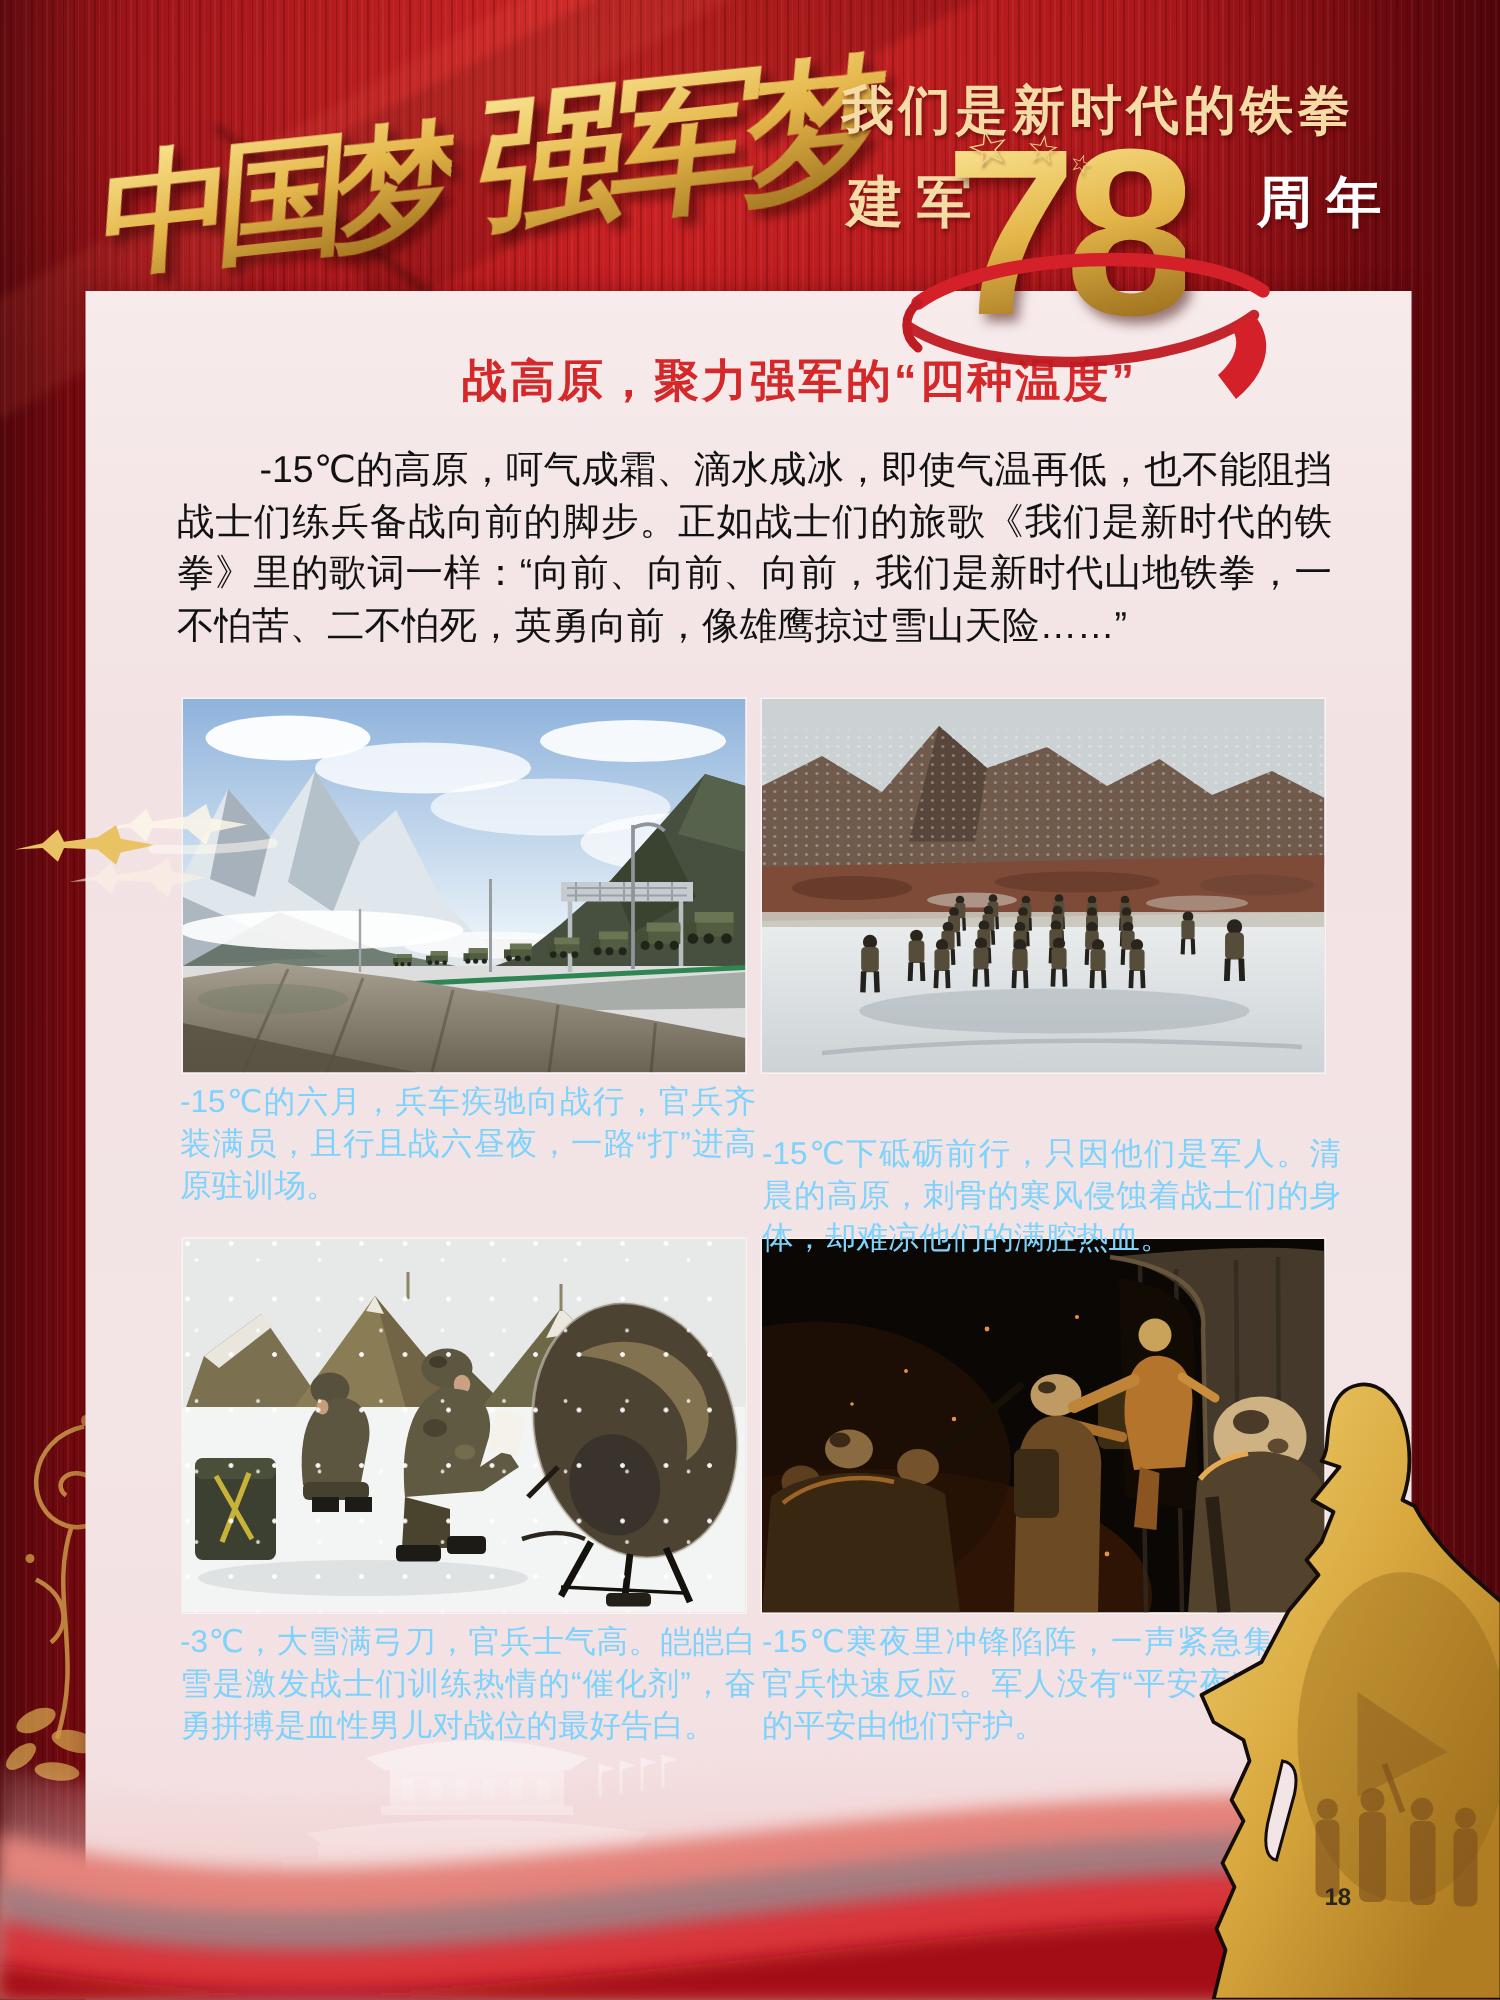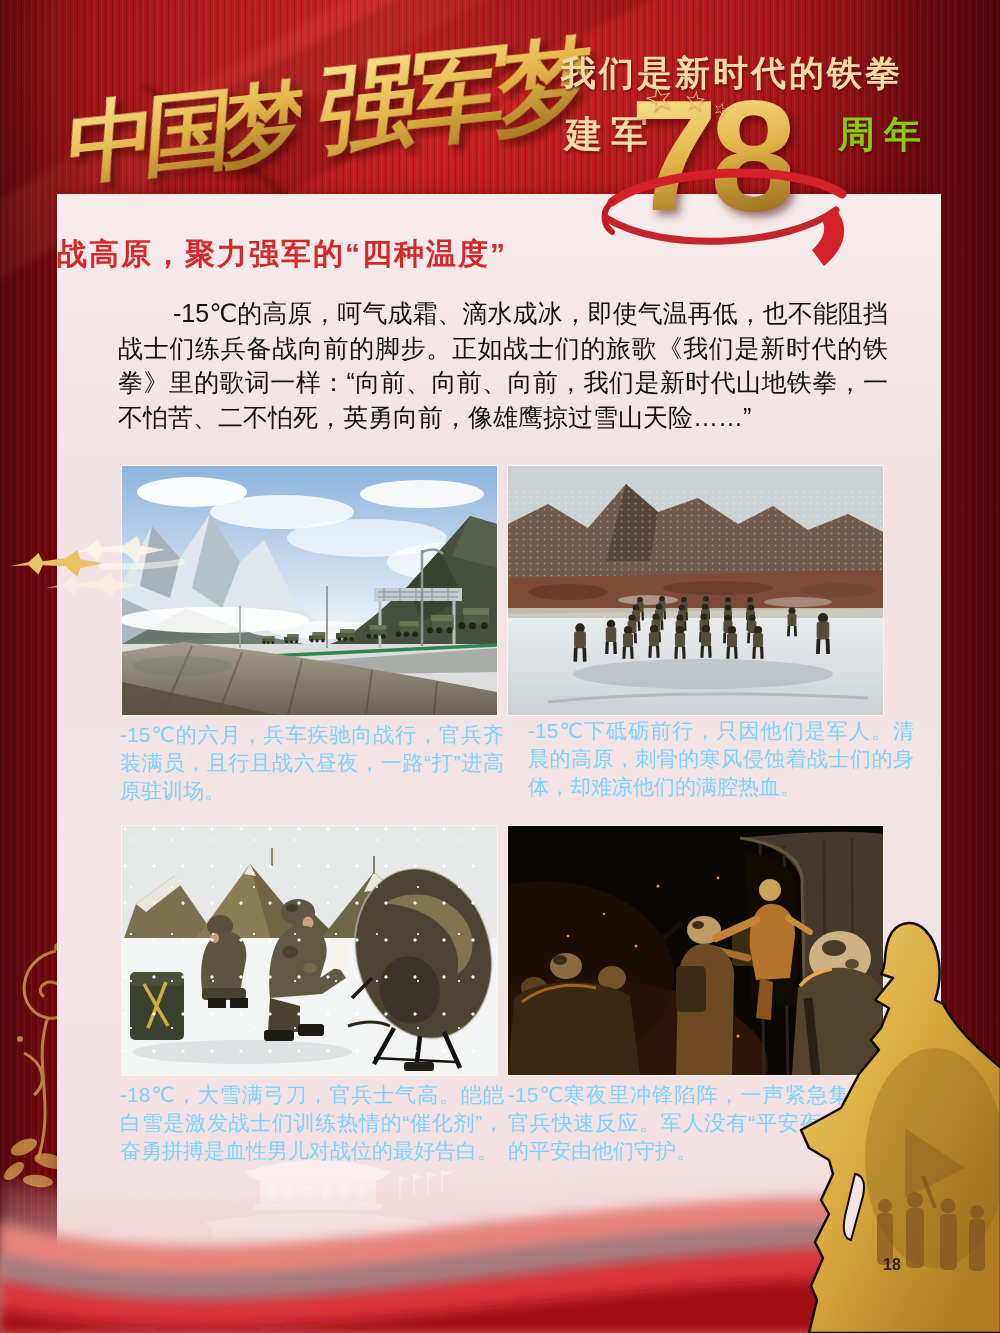"周年" .zhounian { color: #84cc16 -> #ffffff }
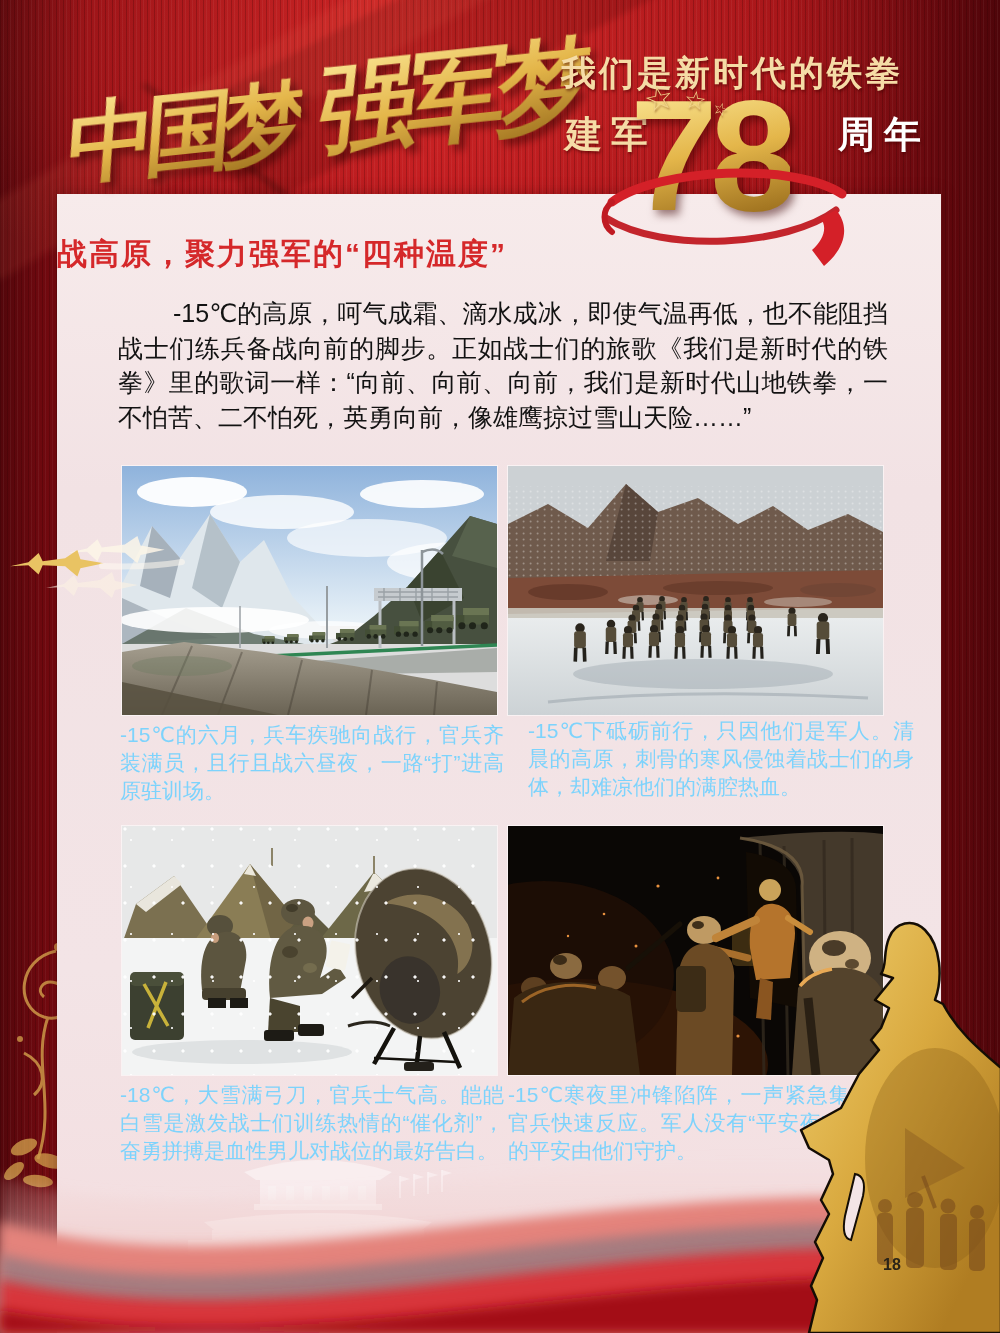"战高原，聚力强军的“四种温度”" .article-title { padding-left: none -> 34px; text-align: left -> center }
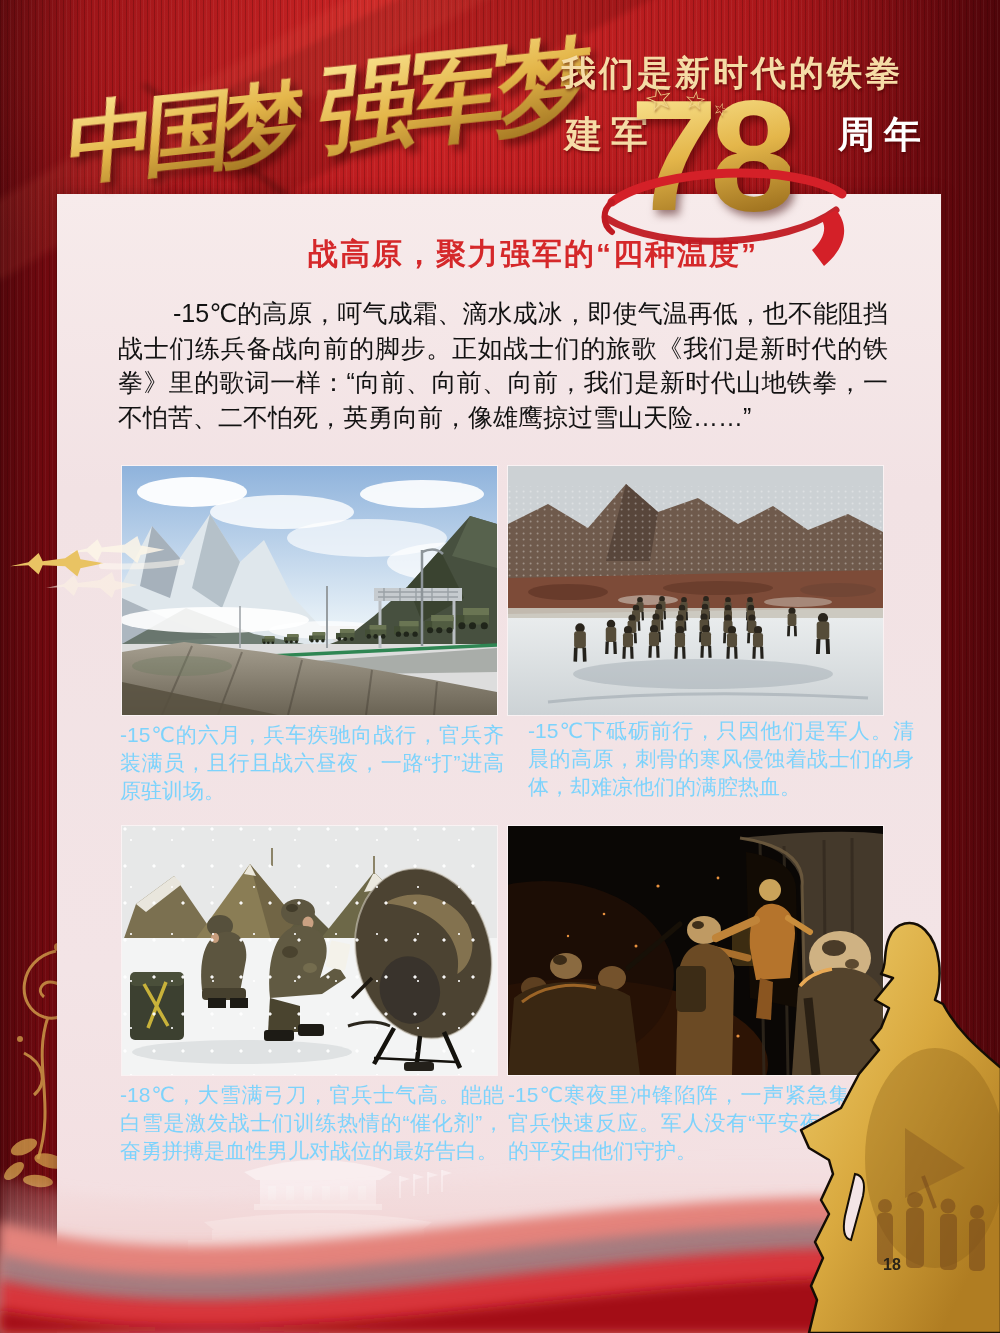"-15℃下砥砺前行，只因他们是军人。清晨的高原，刺骨的寒风侵蚀着战士们的身体，却" .cap2 { margin-left: 20px -> none; top: 717px -> 756px }
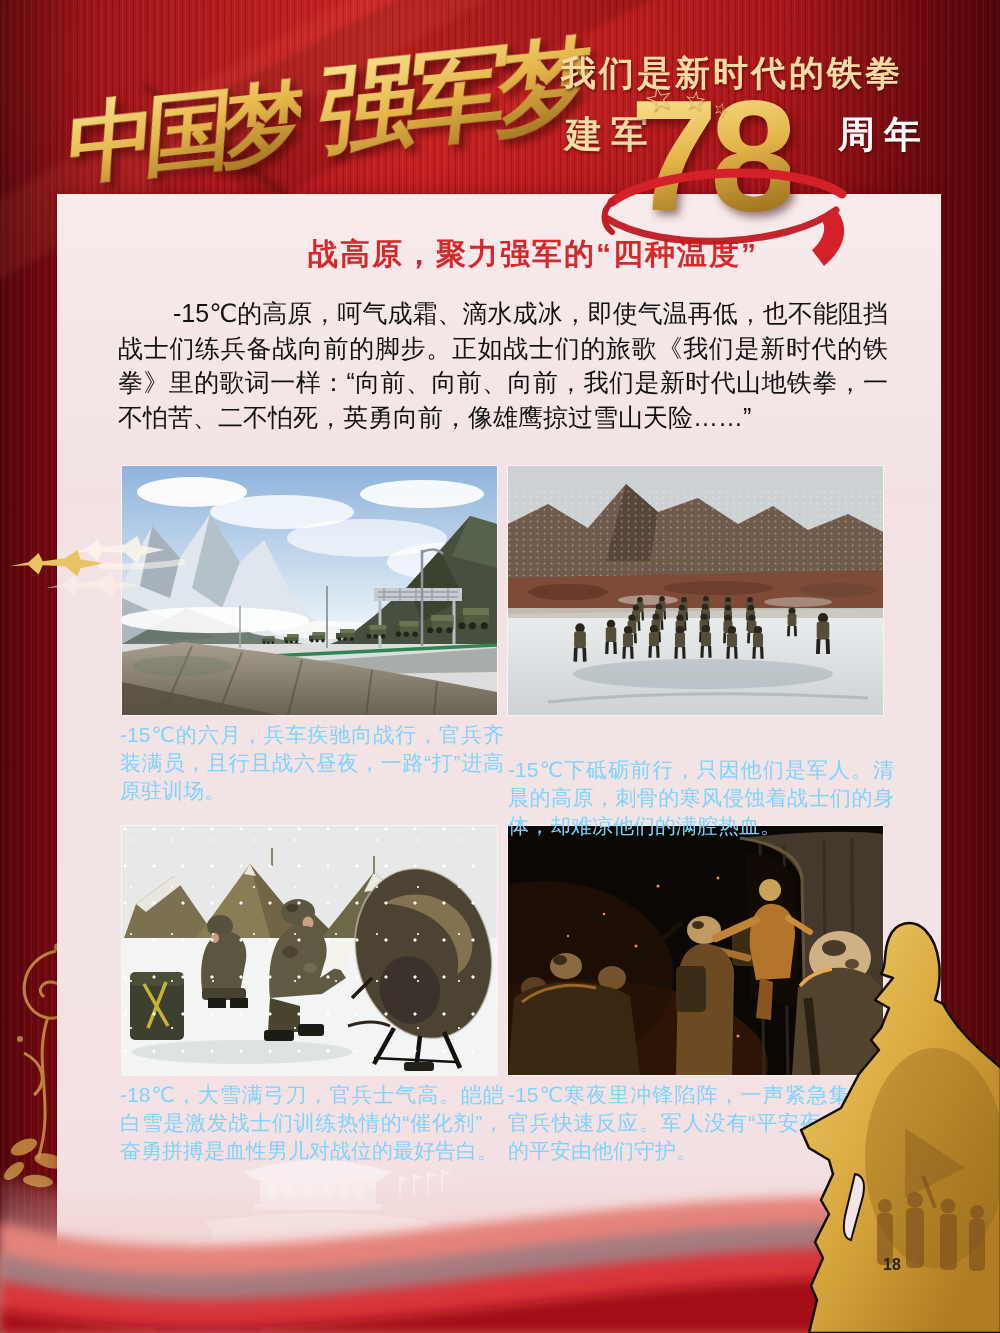"-18℃，大雪满弓刀，官兵士气高。皑皑白雪是激发战士们训练热情的“催化剂”，奋勇" div.caption { text: -18 -> -3 }
